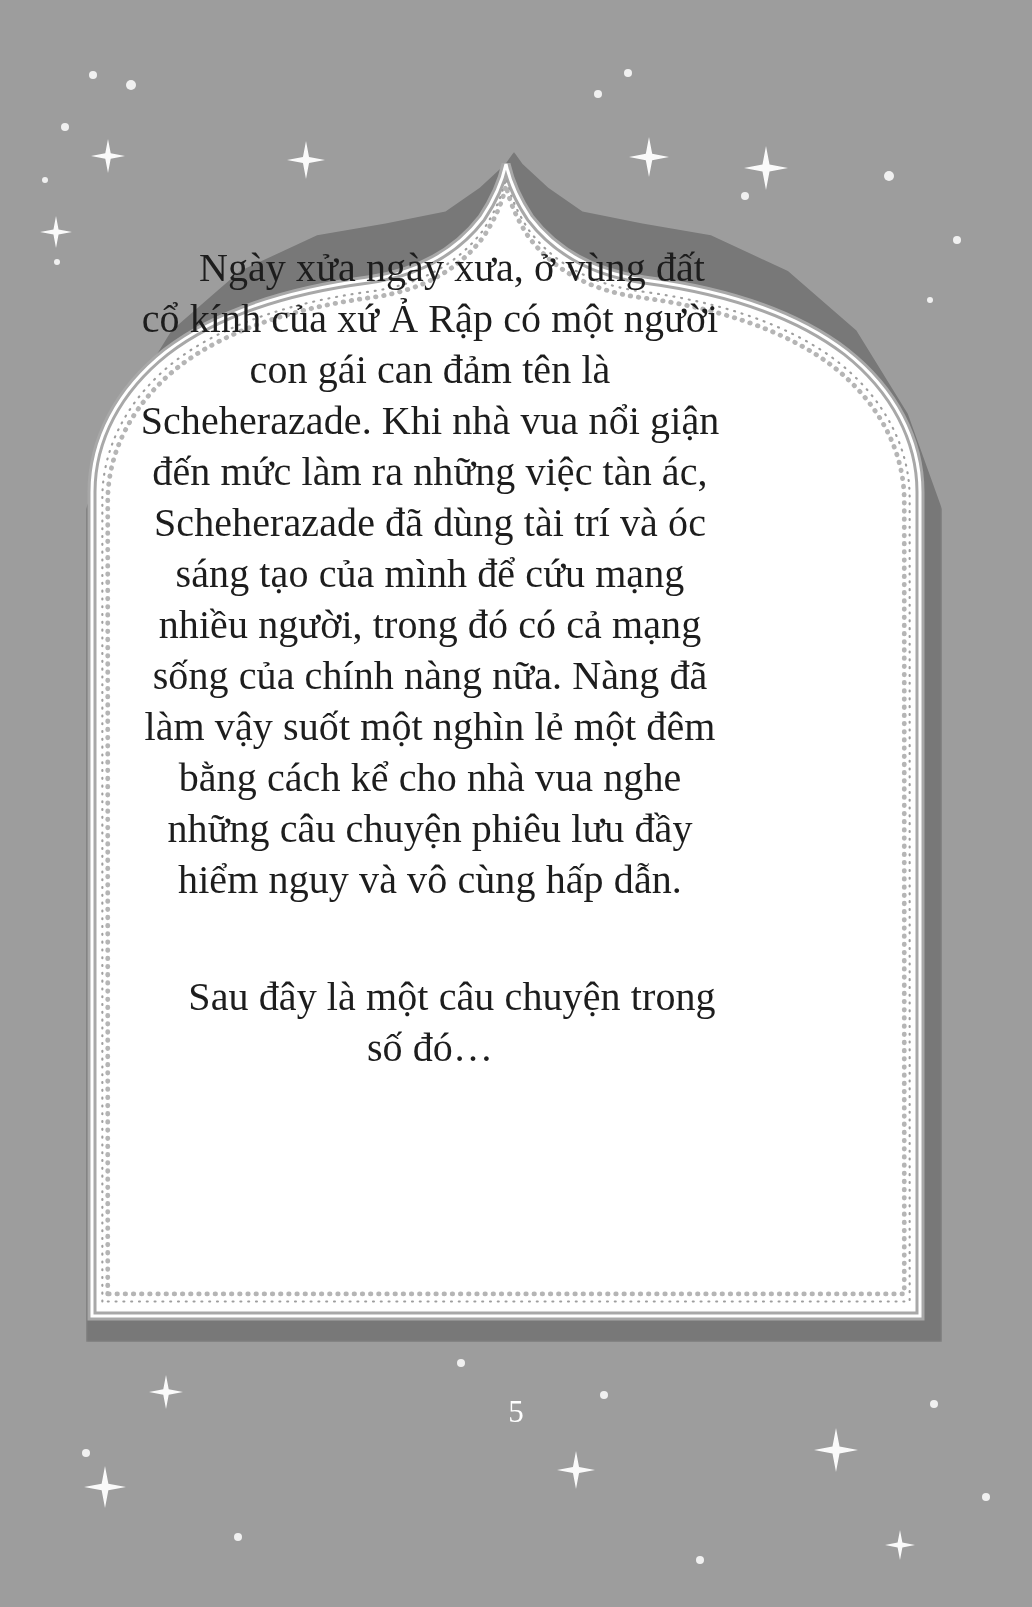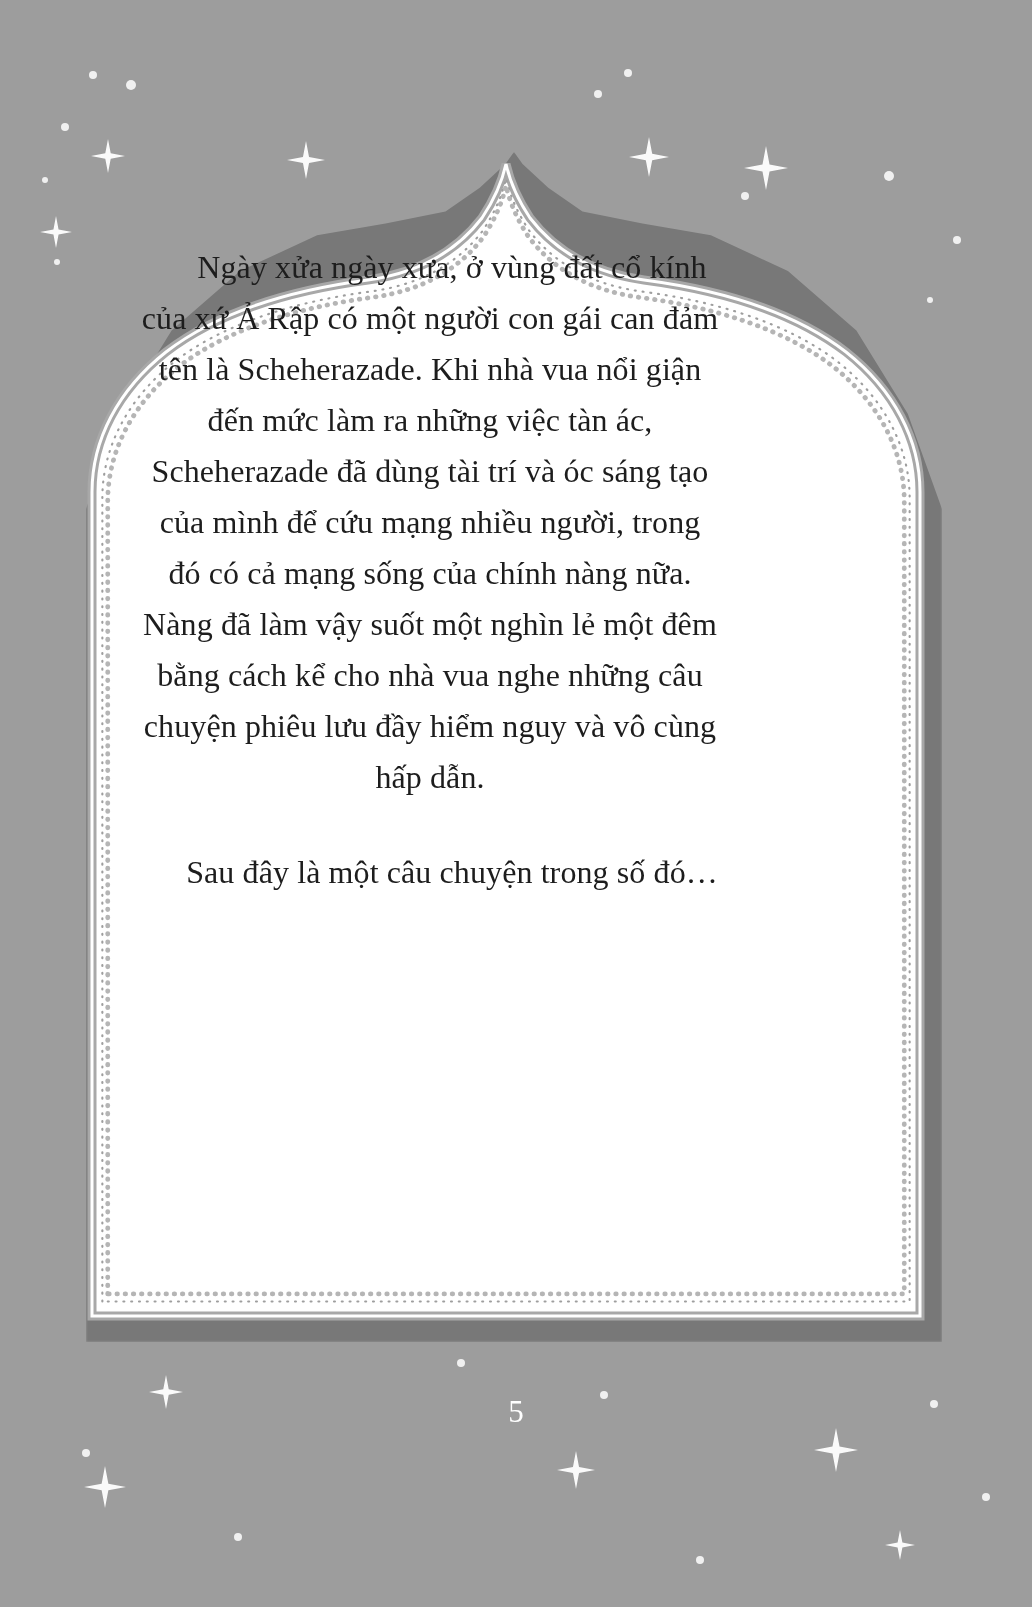"Ngày xửa ngày xưa, ở" #story-text { font-size: 32px -> 40px }
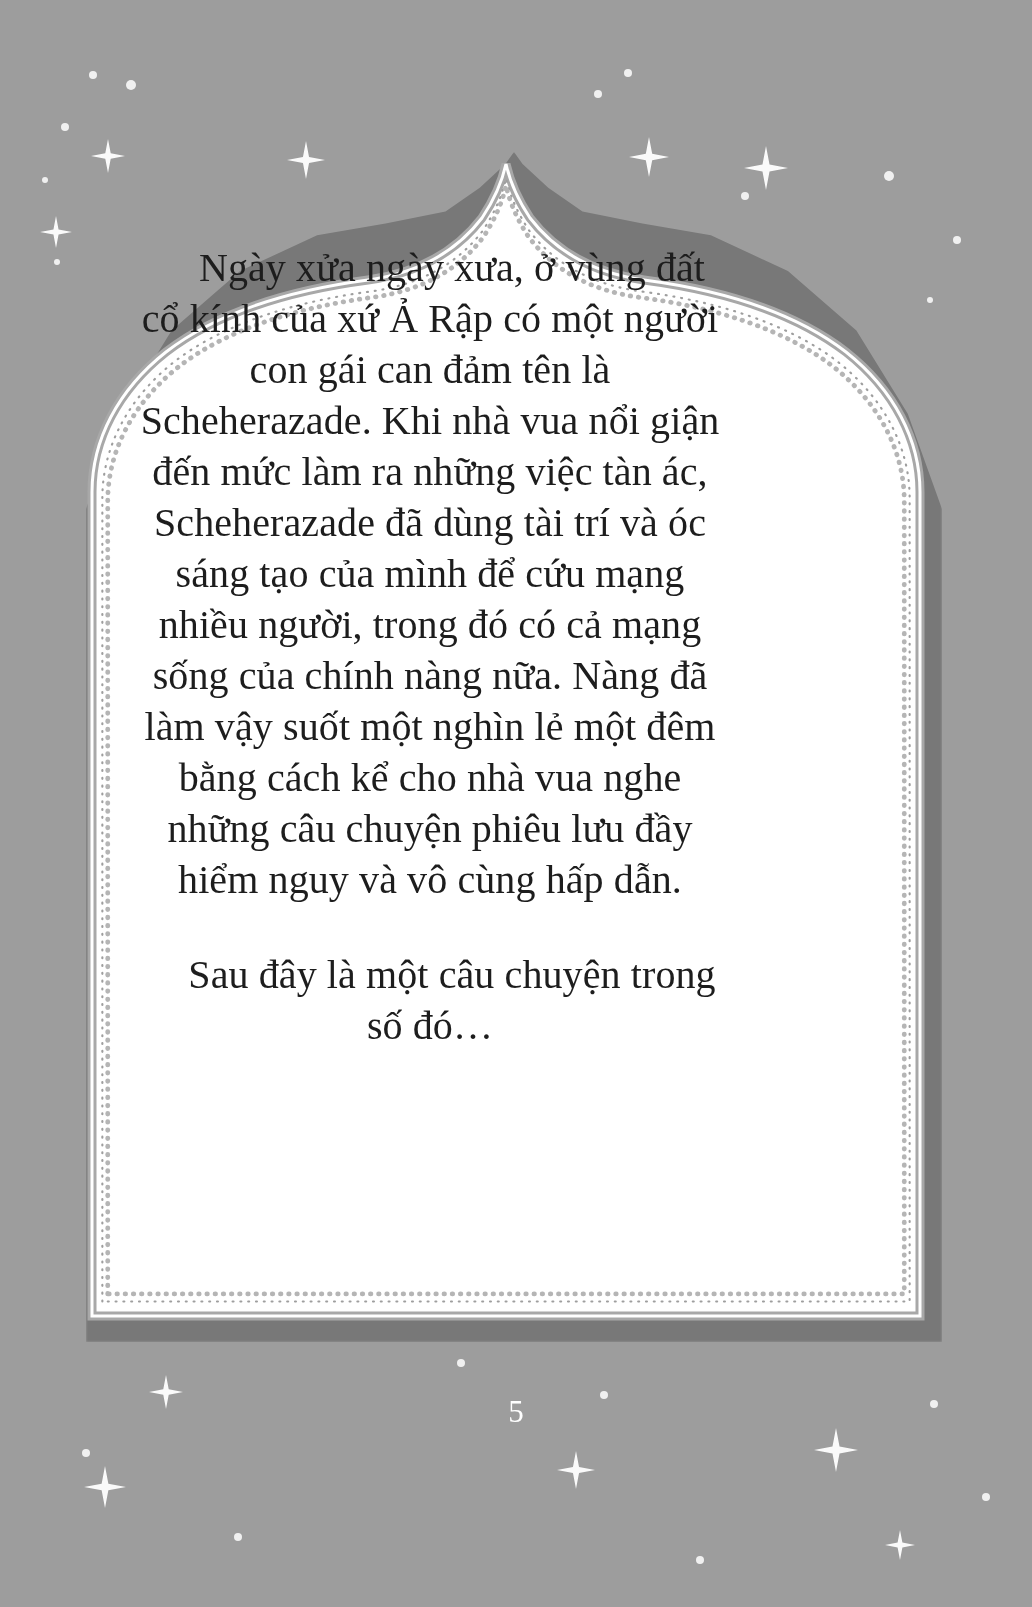"Sau đây là một câu" #story-text p.gap { margin-top: 44px -> 66px }
